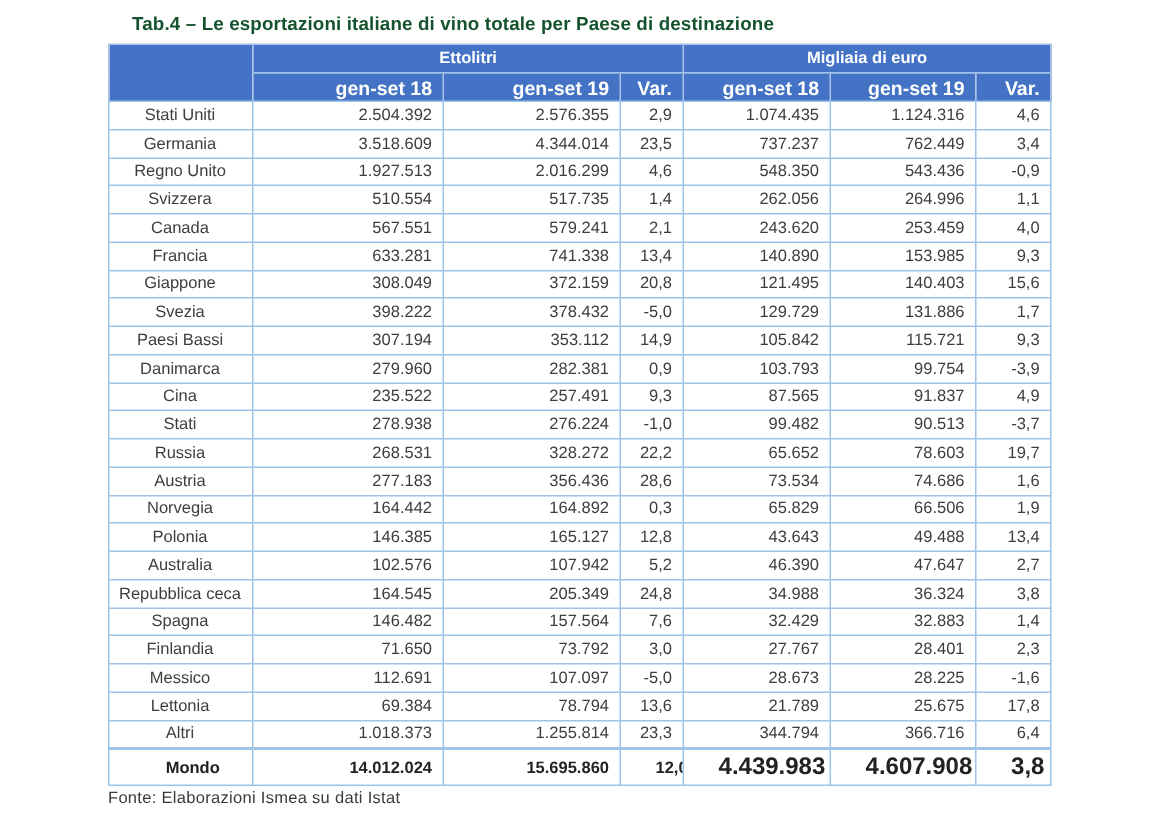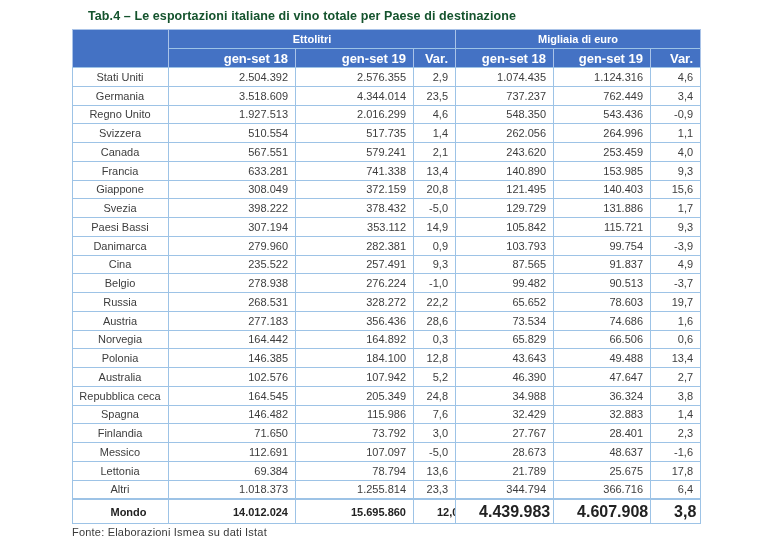"Belgio" td.country { text: Belgio -> Stati }
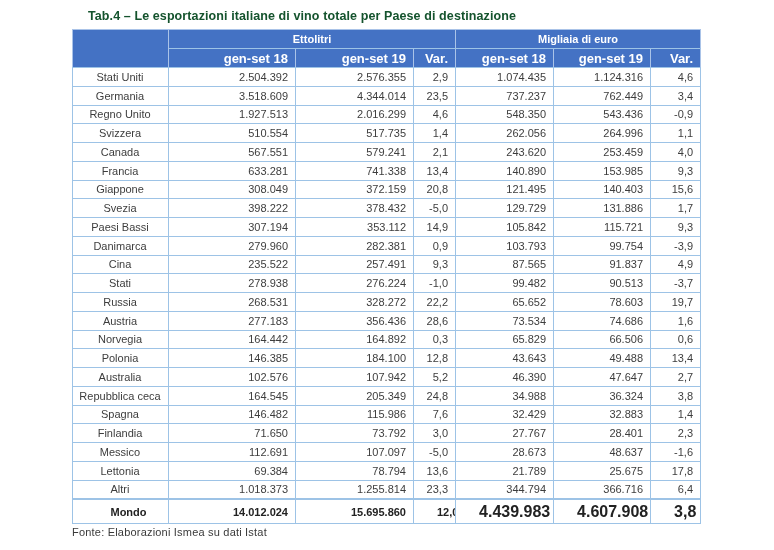"0,6" td.num { text: 0,6 -> 1,9 }
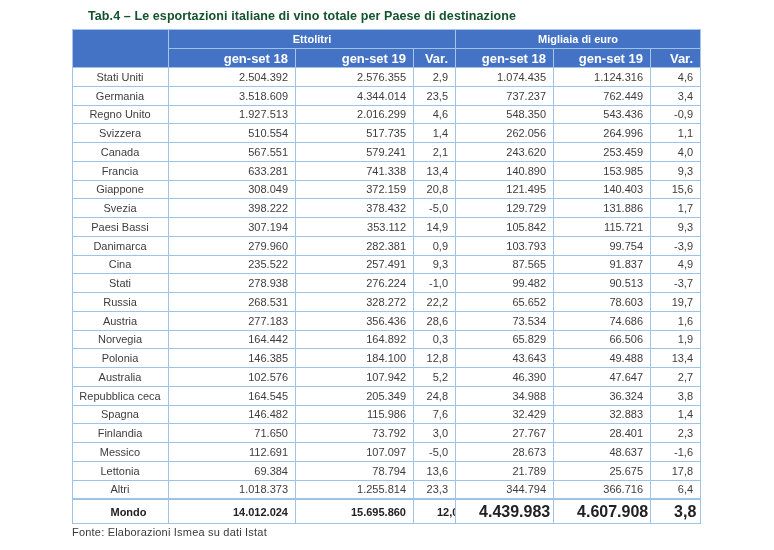"184.100" td.num { text: 184.100 -> 165.127 }
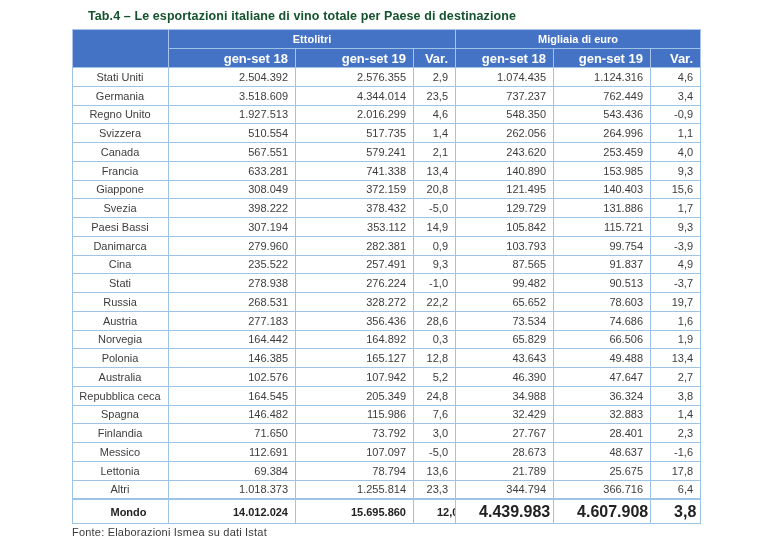"115.986" td.num { text: 115.986 -> 157.564 }
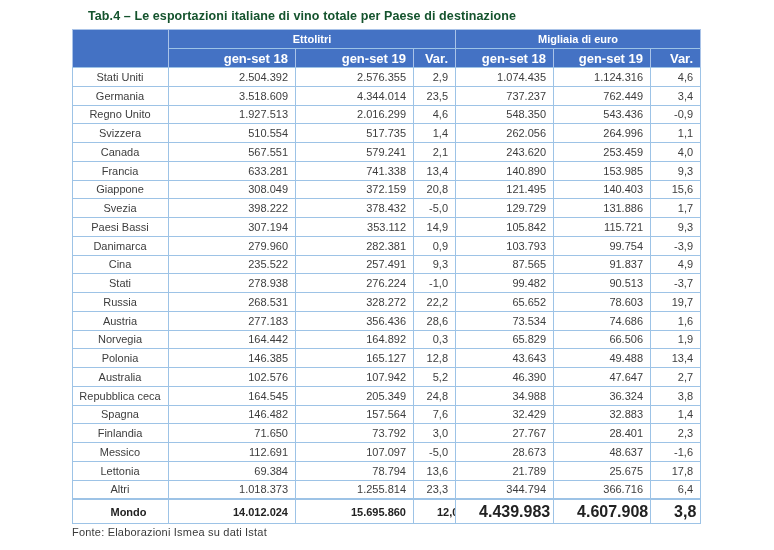"48.637" td.num { text: 48.637 -> 28.225 }
